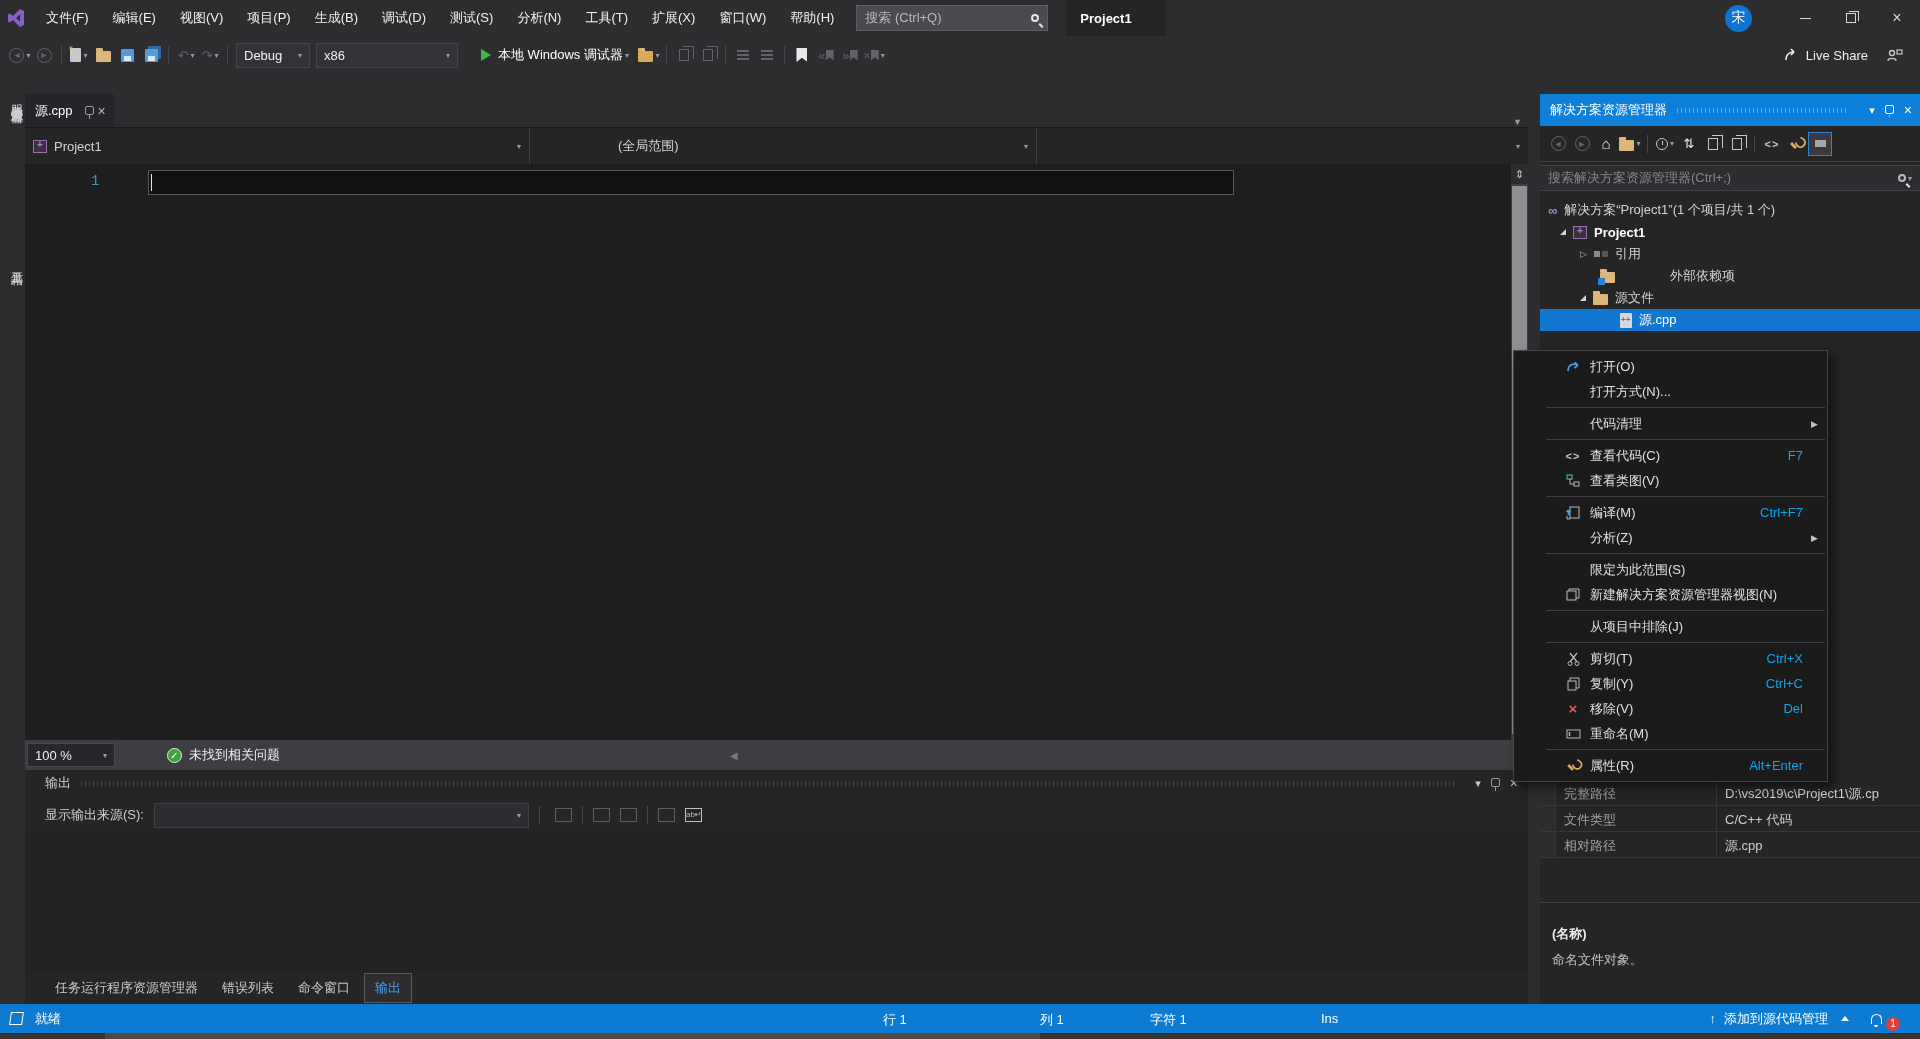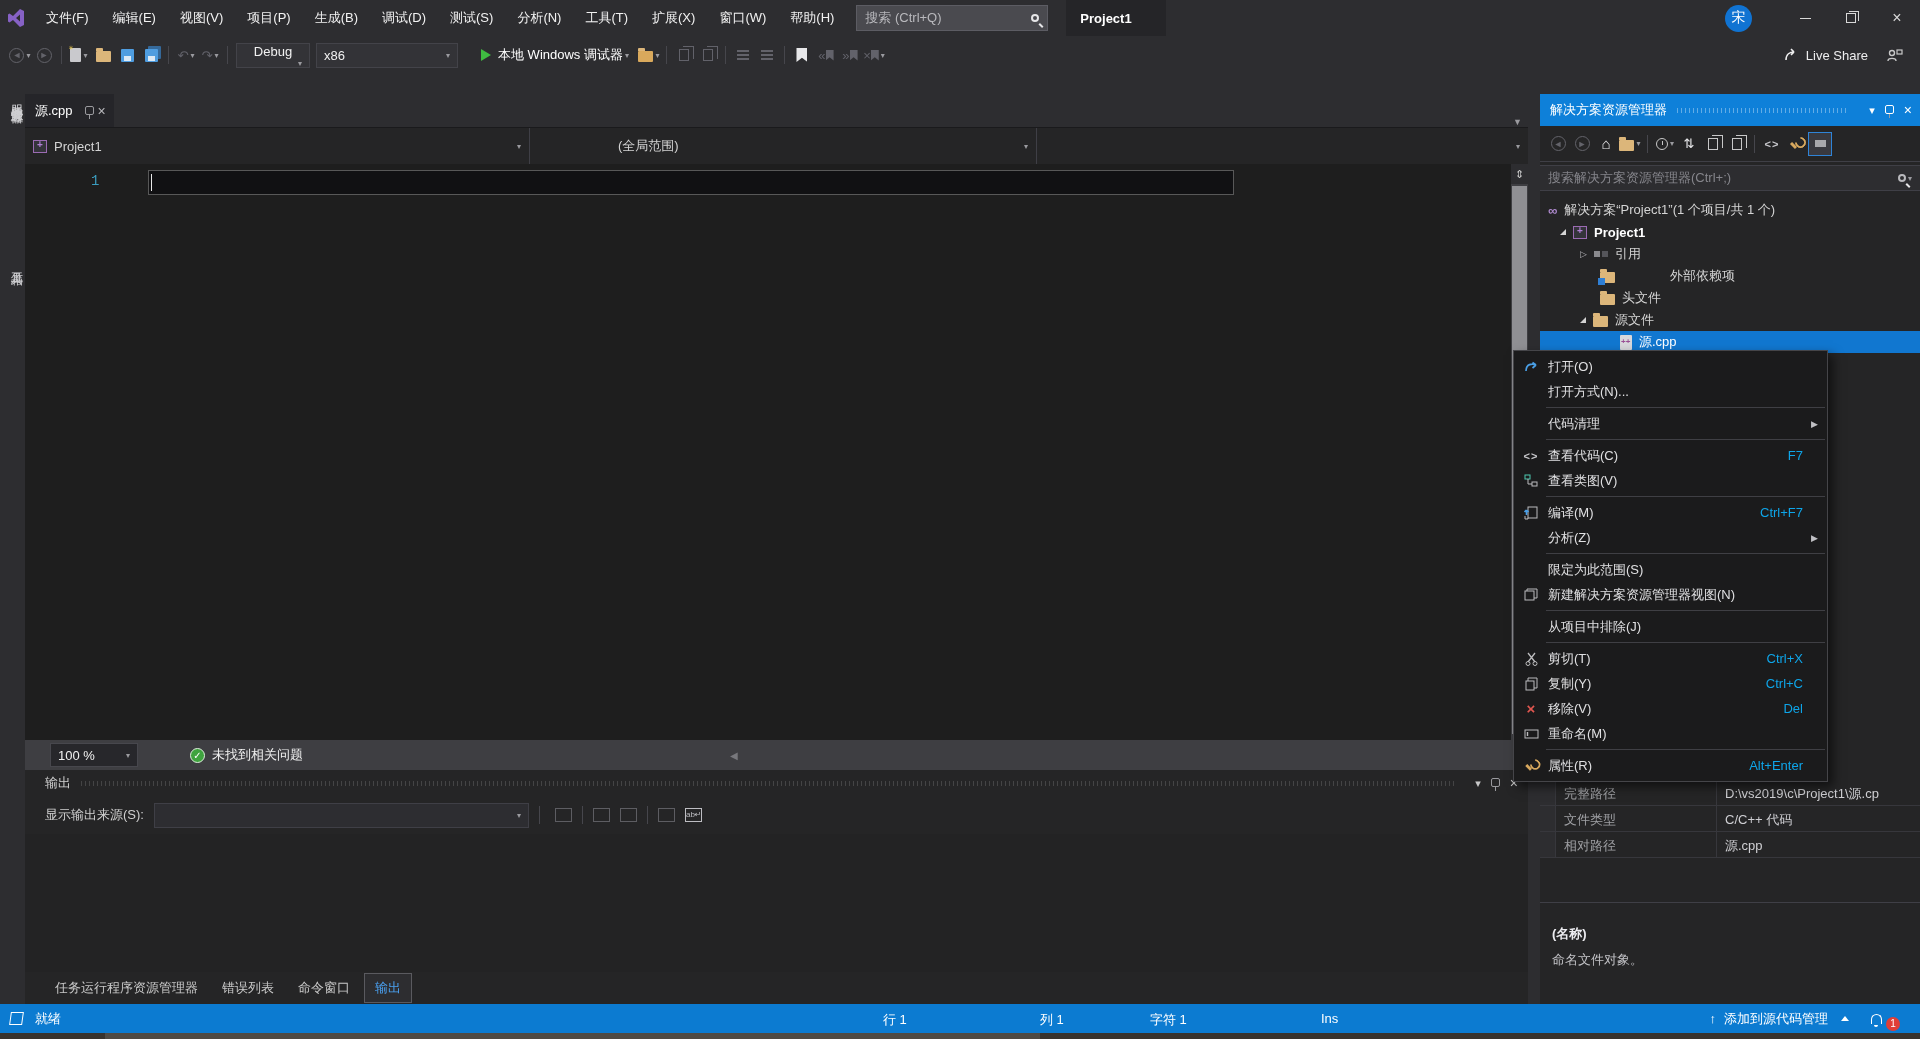"Debug" span.combo { flex-direction: column -> none }
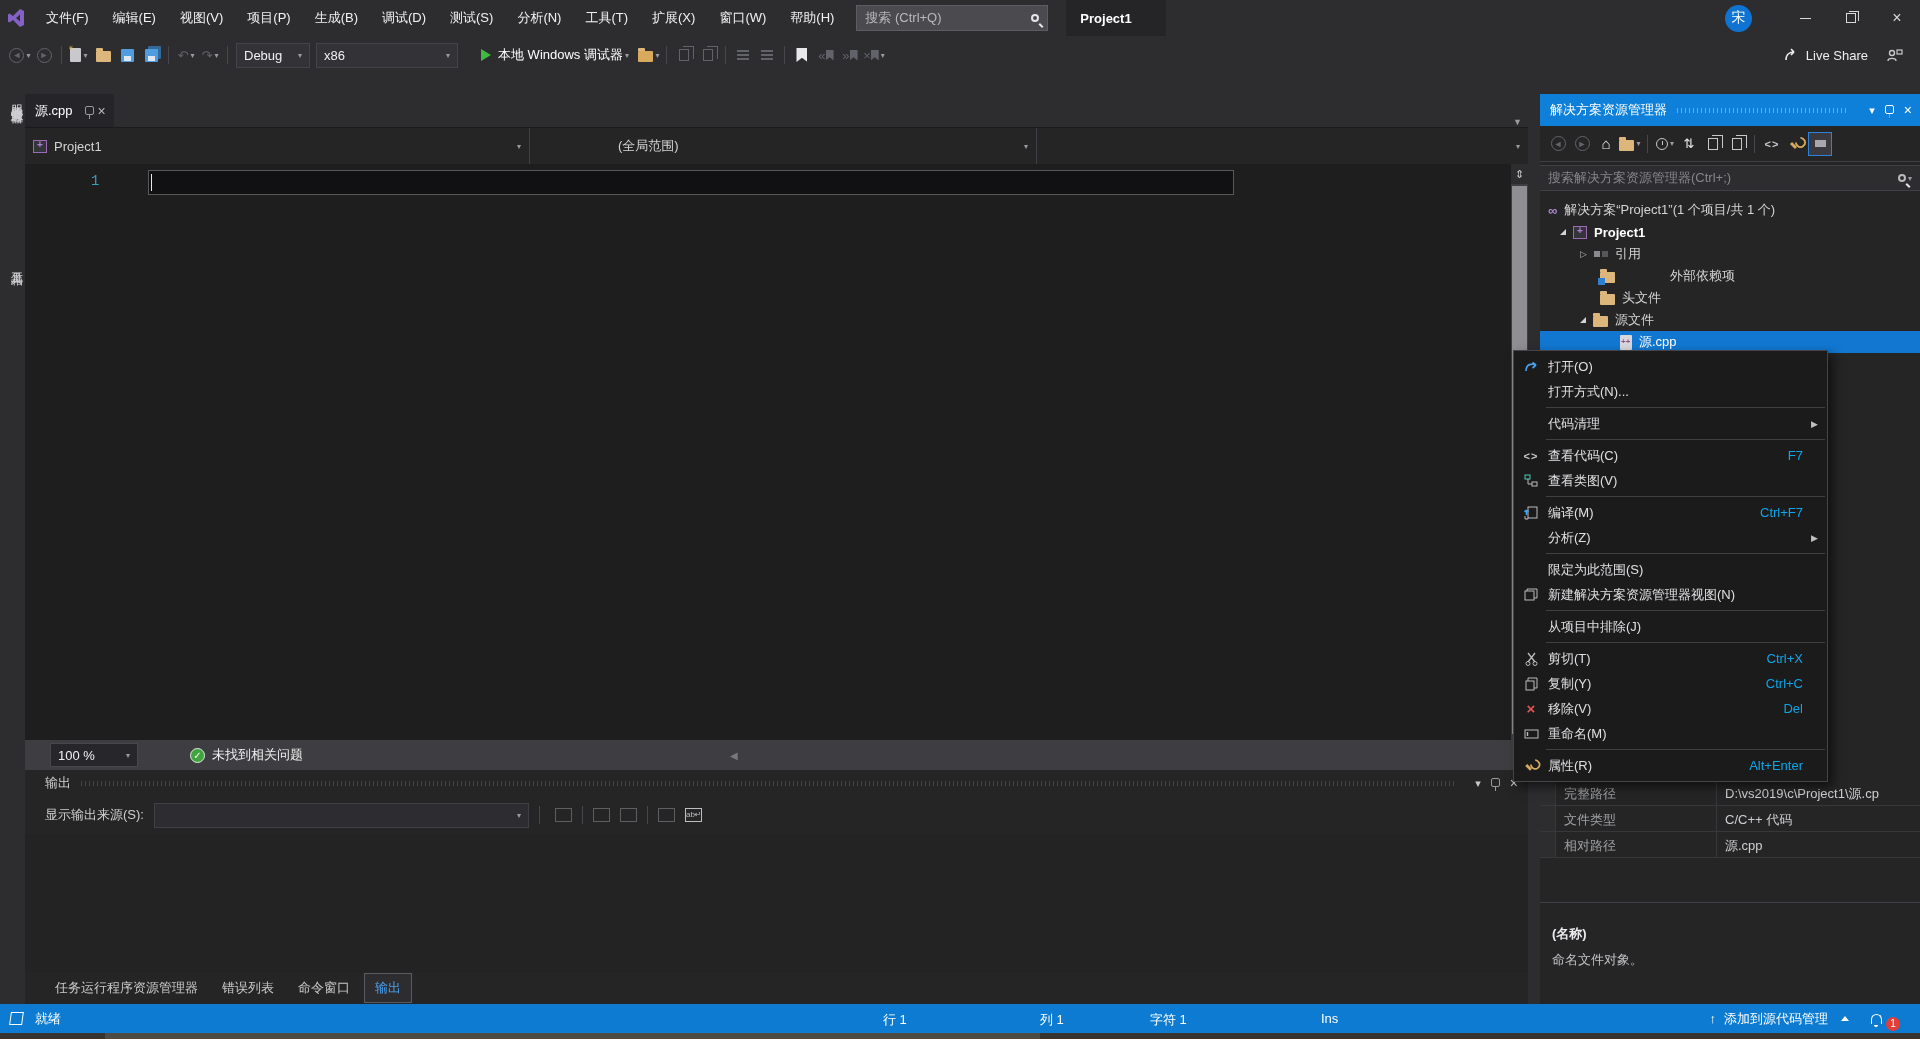"头文件" div.trow { html: <div> <span></span> <span>头文件</span> </div> -> none }
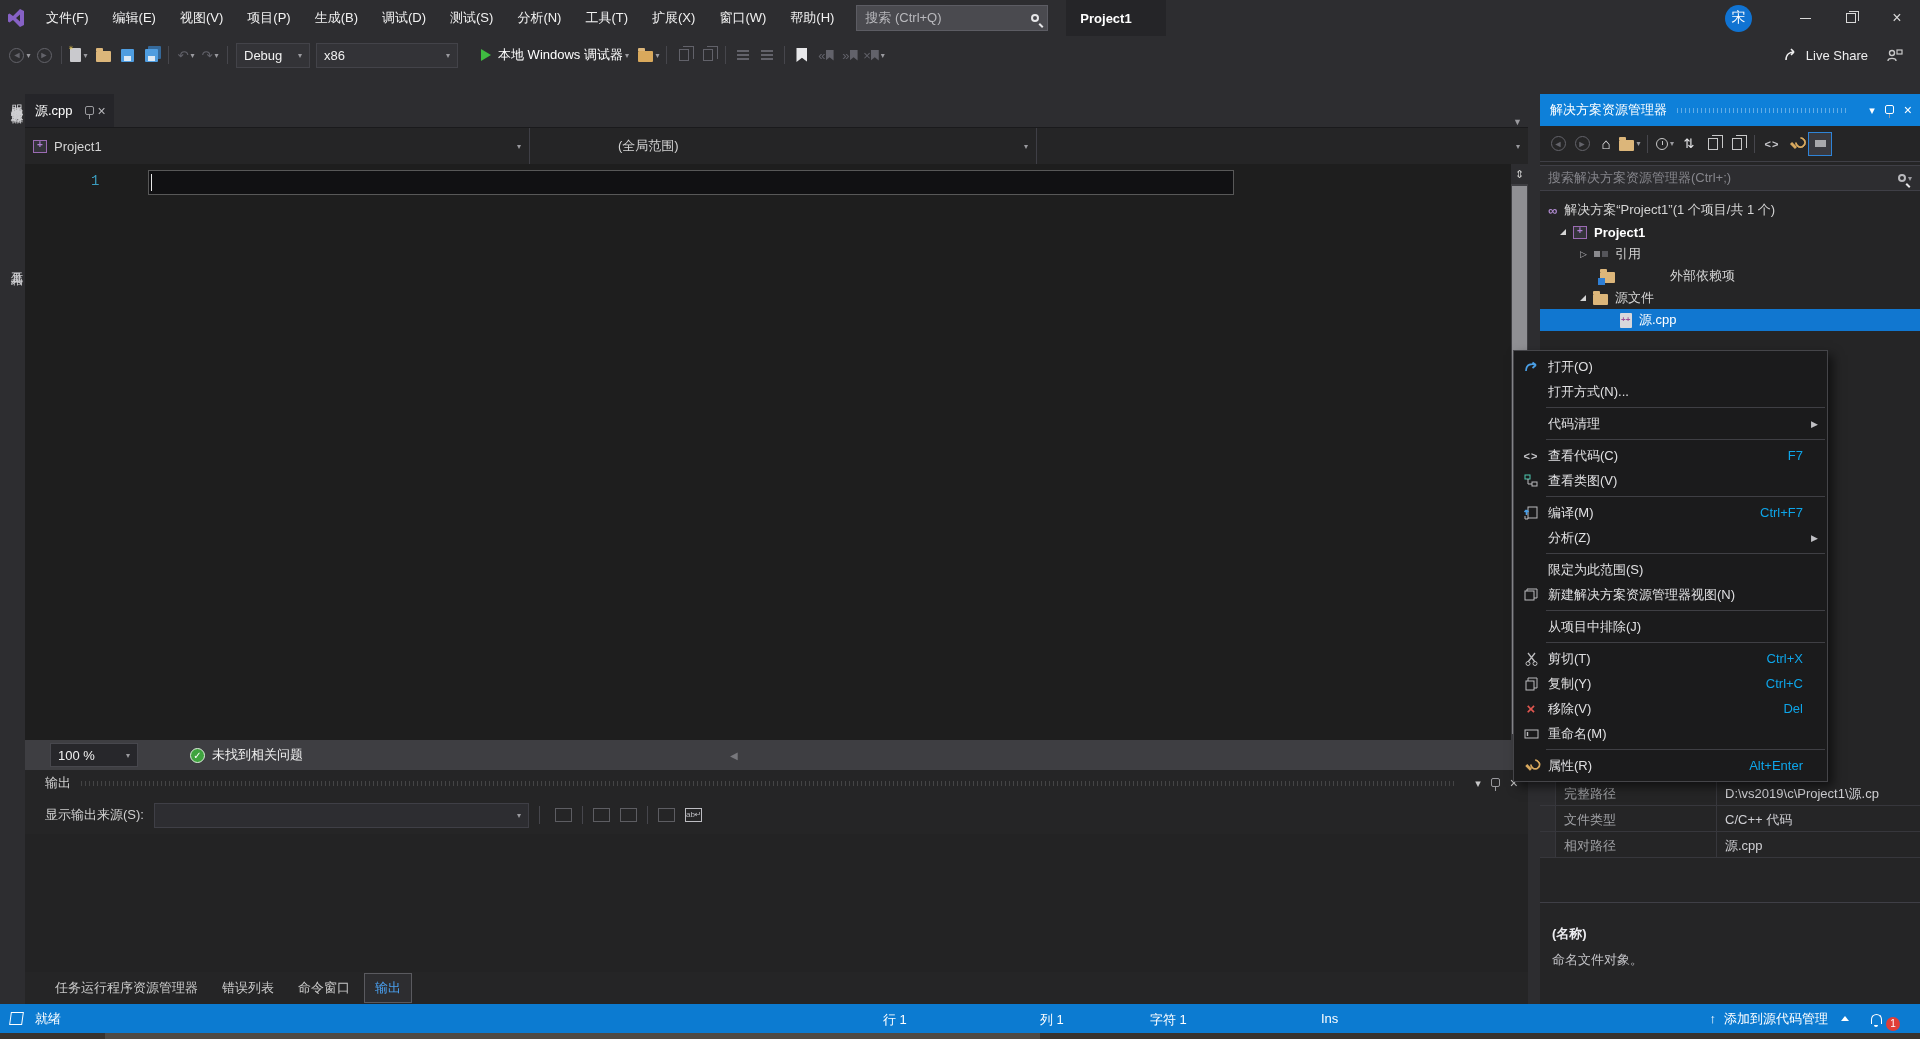"打开(O)" .mi { padding-left: none -> 42px }
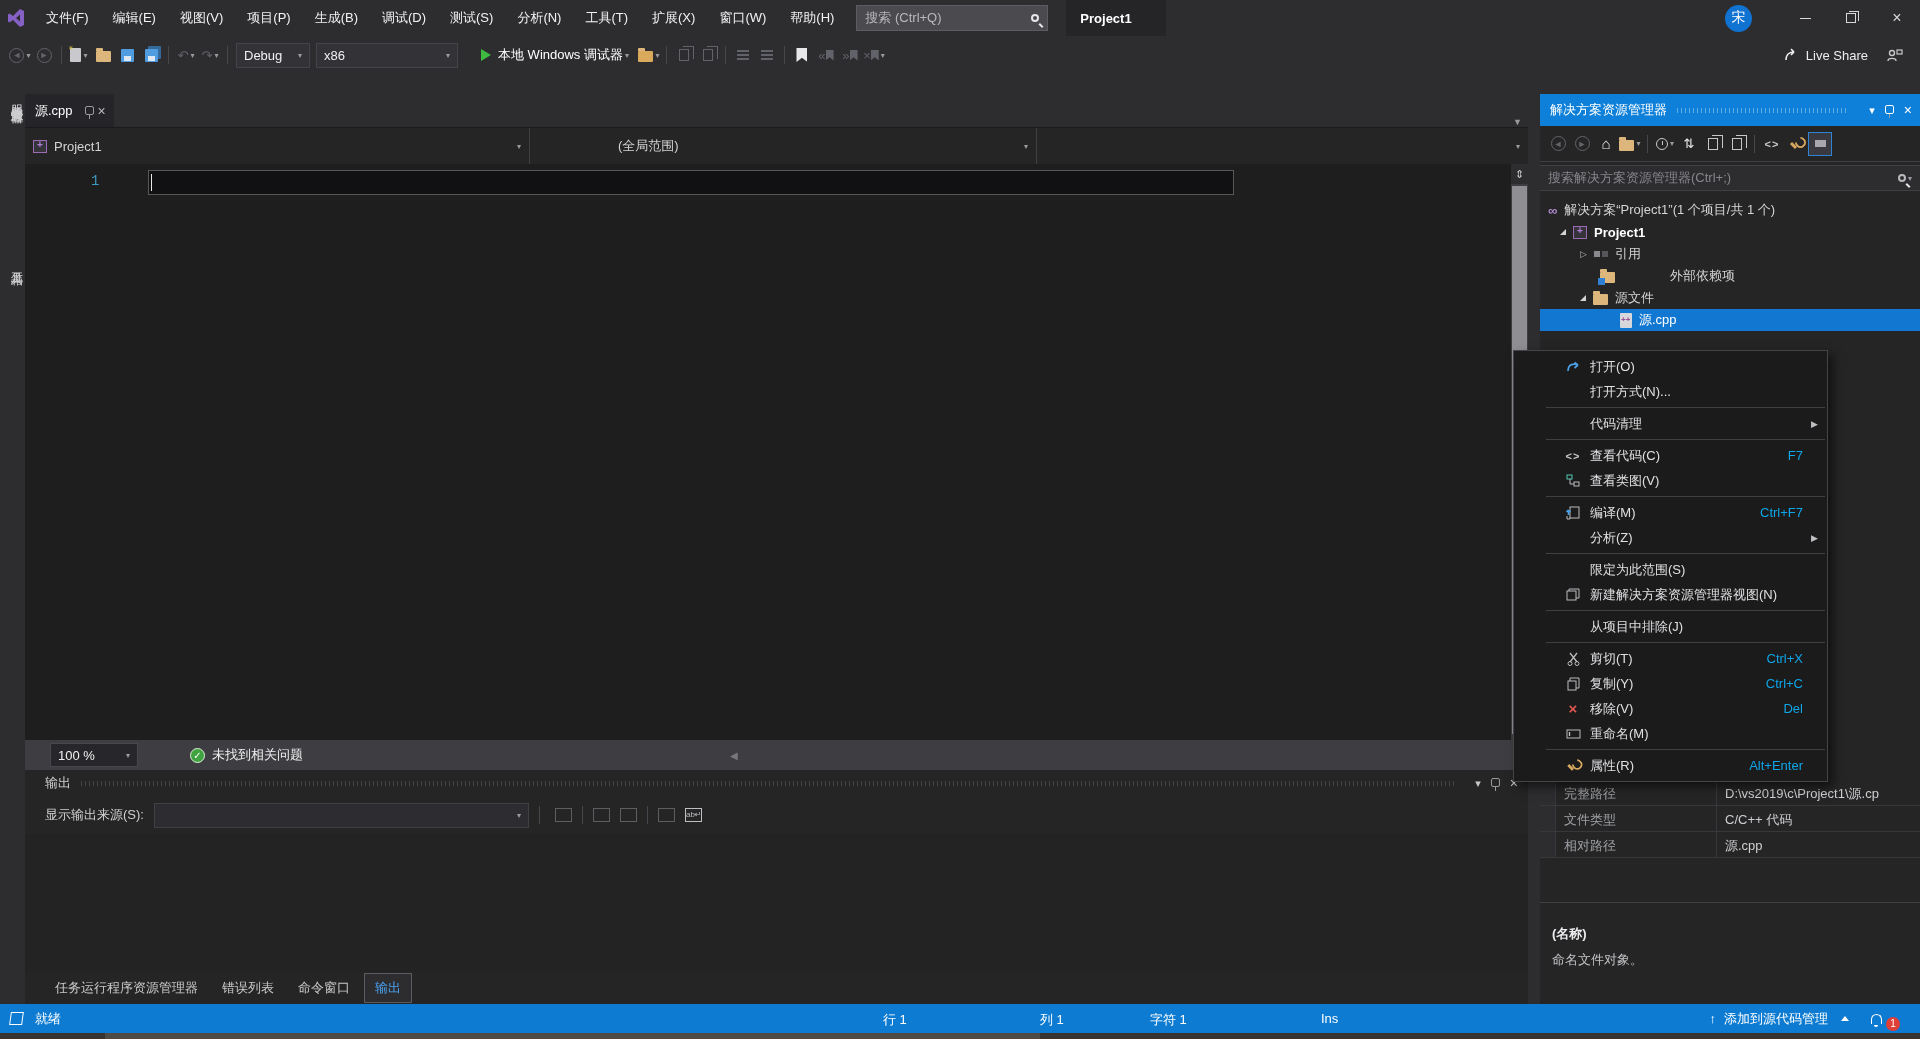"100 %" #botbar { padding-left: 23px -> none }
